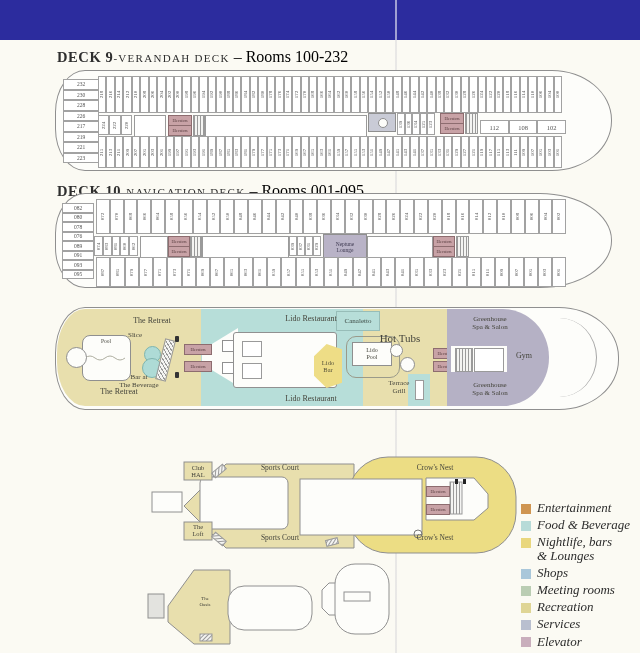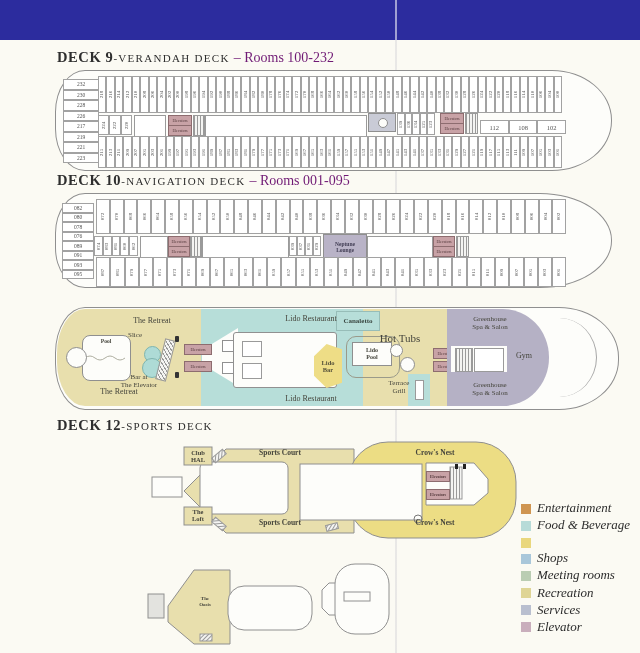"– Rooms 100-232" .dt-rooms { color: #701a75 -> #000000; font-size: 14px -> 16px }
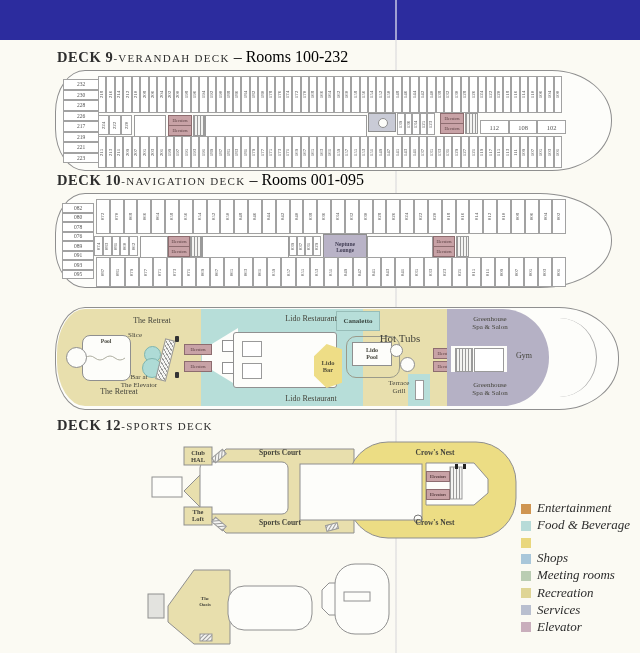"DECK 10-NAVIGATION DECK – Rooms" div.deck-title { top: 171px -> 182px }
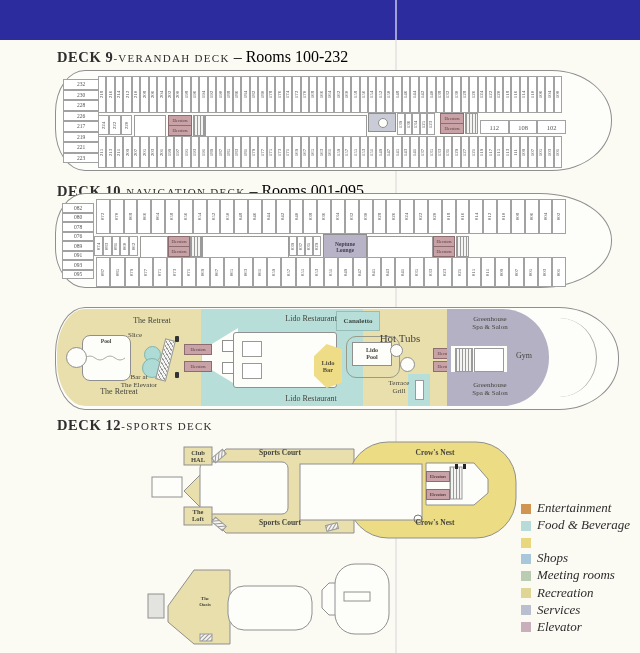"Canaletto" .zone { font-weight: bold -> none }
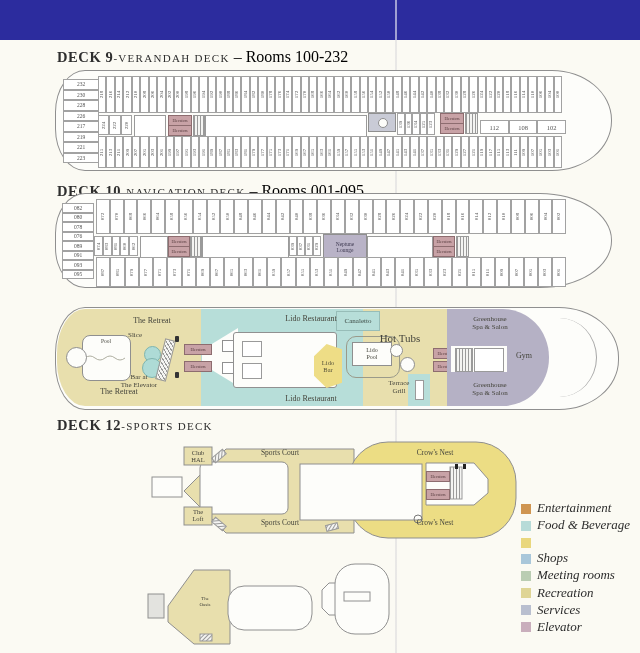"Bar at" div.plabel { text: Elevator -> Beverage }
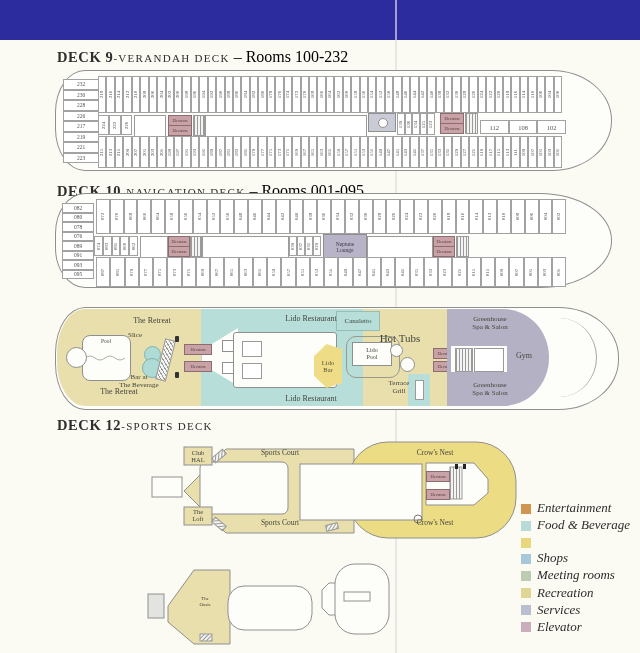"DECK 12-SPORTS DECK" div.deck-title { html: <div> <span>DECK 12</span><span>-SPORTS DECK</span> </div> -> none }
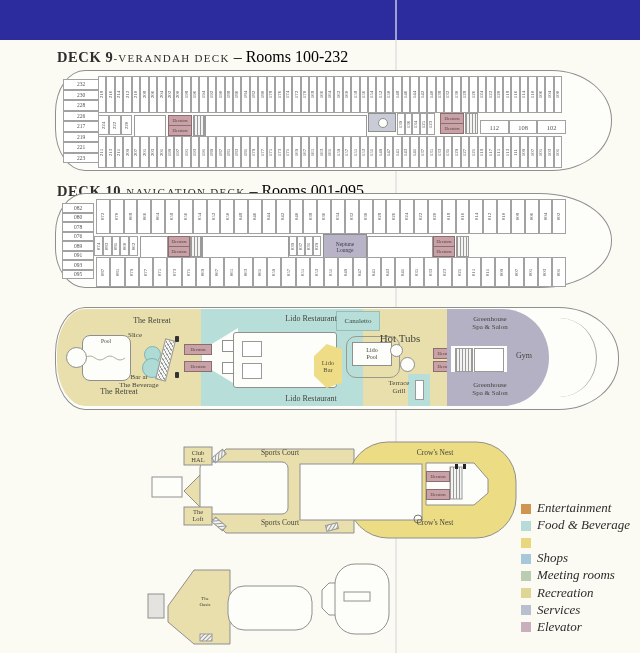"Sports Court" div.zone { top: 439px -> 454px }
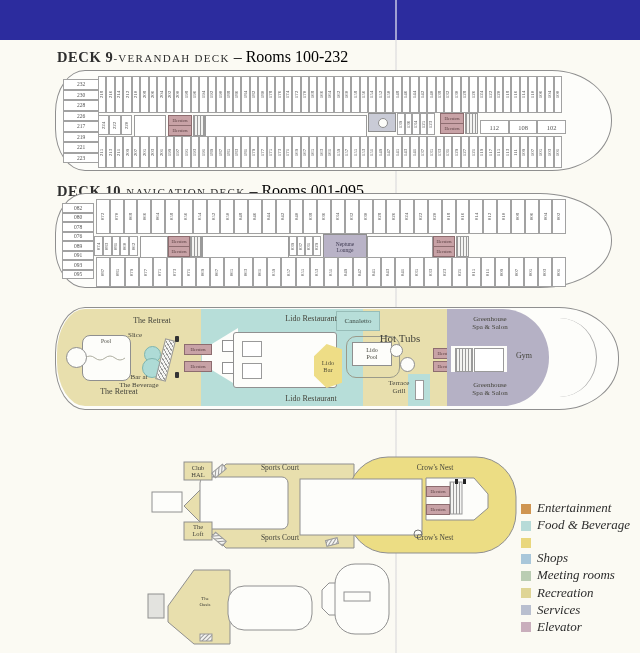"Nightlife, bars" span.ltx { html: none -> <span>Nightlife, bars &amp; Lounges</span> }
